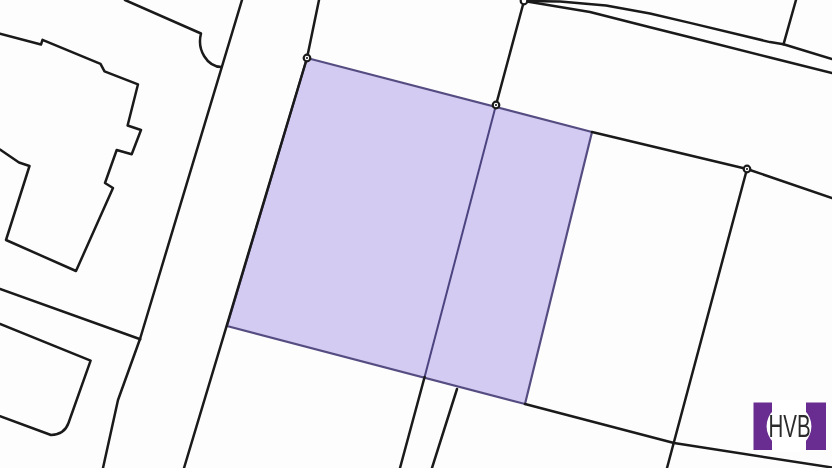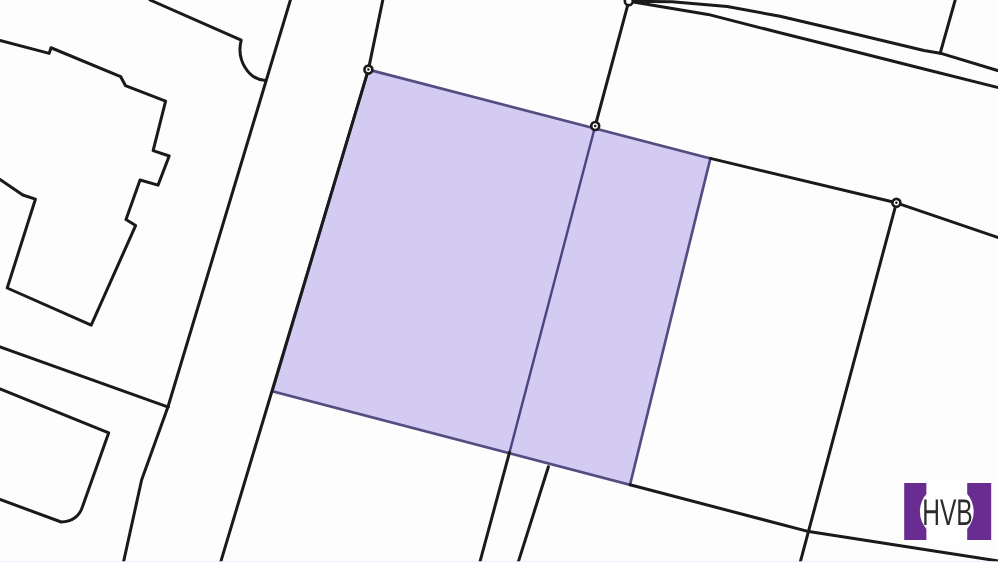"HVB" .wrap { background: #c4b5fd -> #ef4444 }
